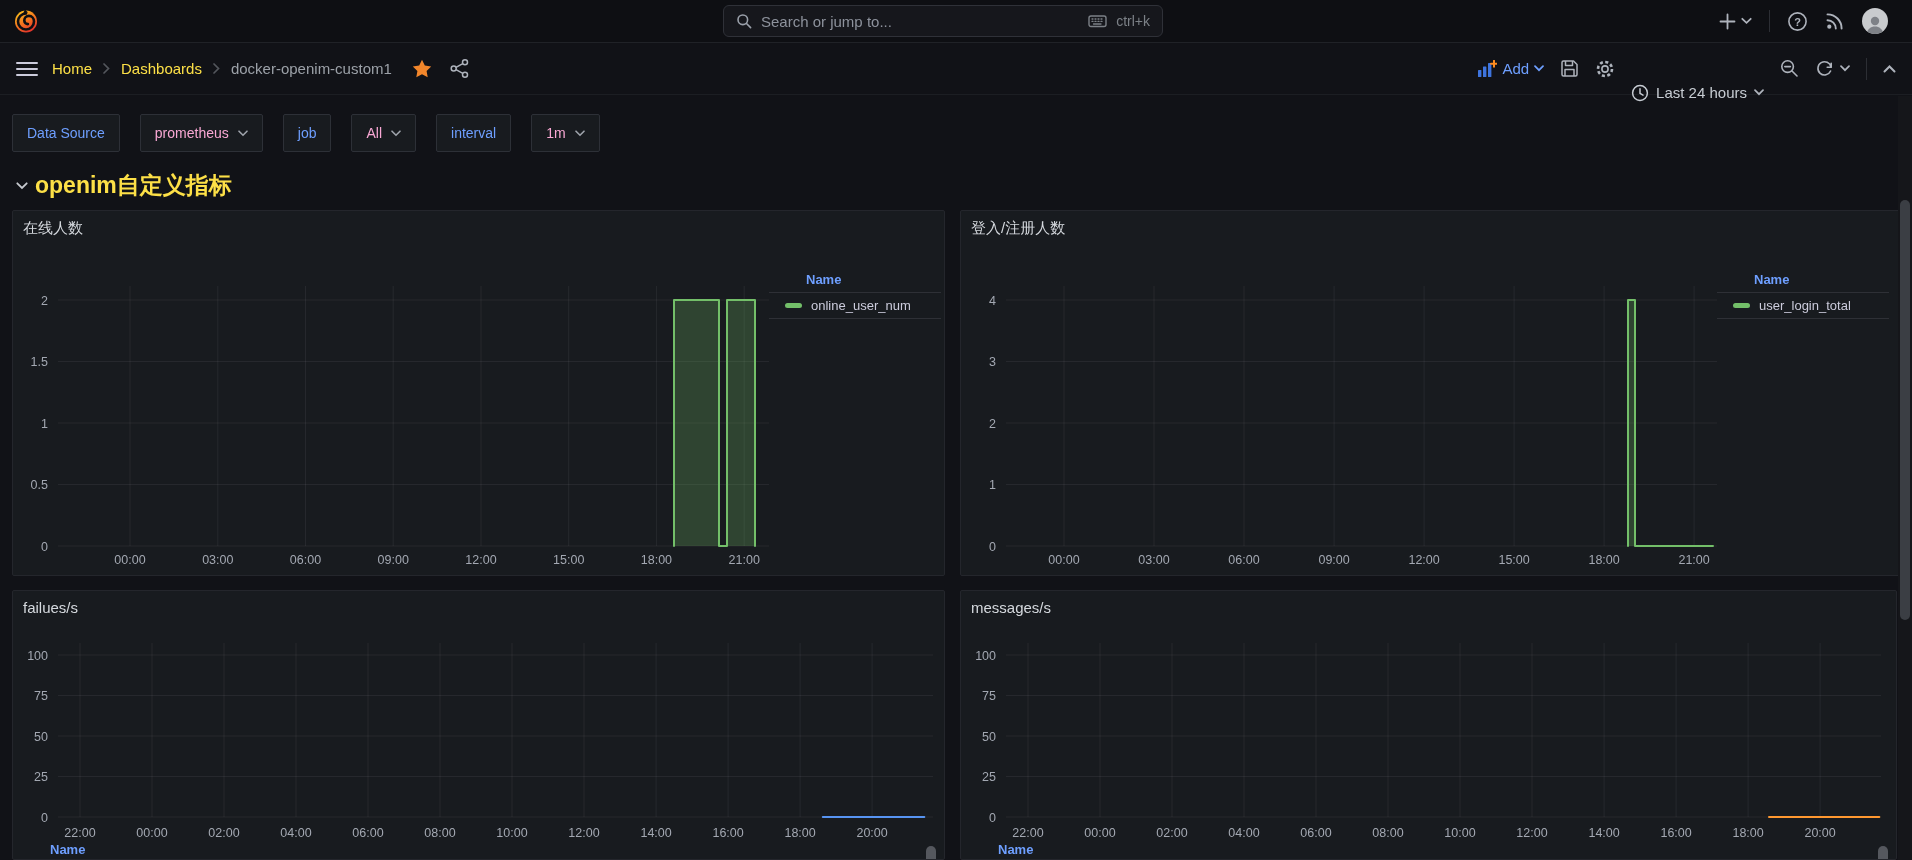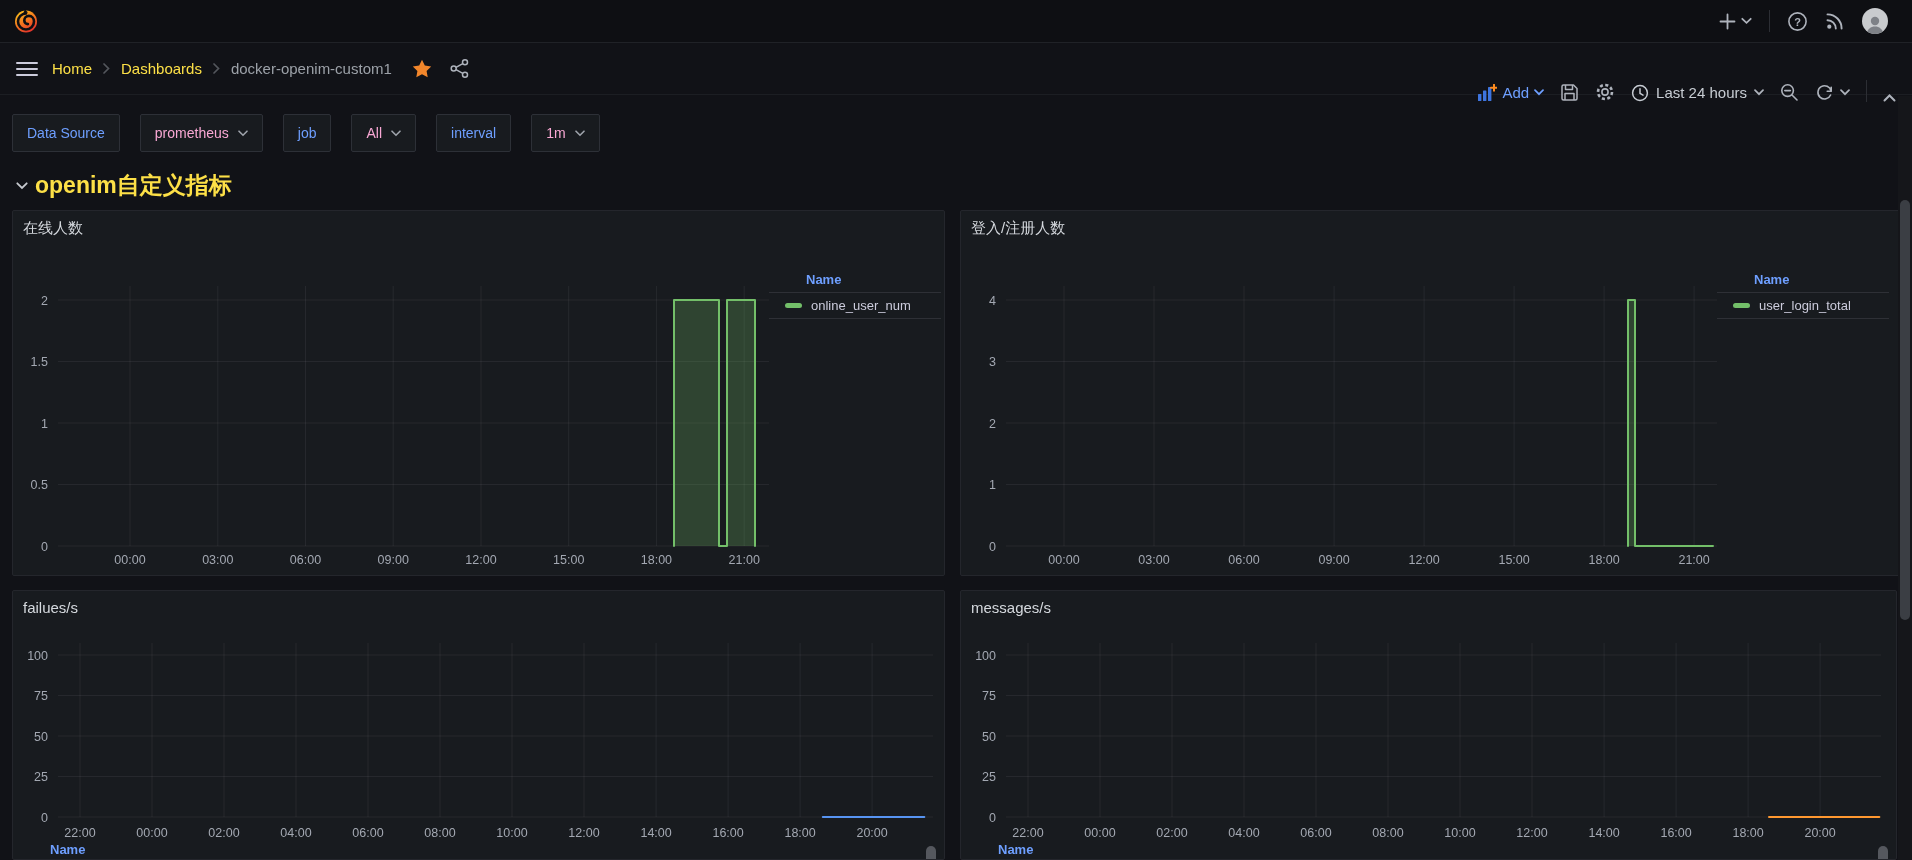"Search or jump to..." div.searchbox { html: none -> <div> <svg> <circle></circle> <line></line> </svg> <span>Search or jump to...</span> <svg> <rect></rect> <path></path> </svg> <span>ctrl+k</span> </div> }
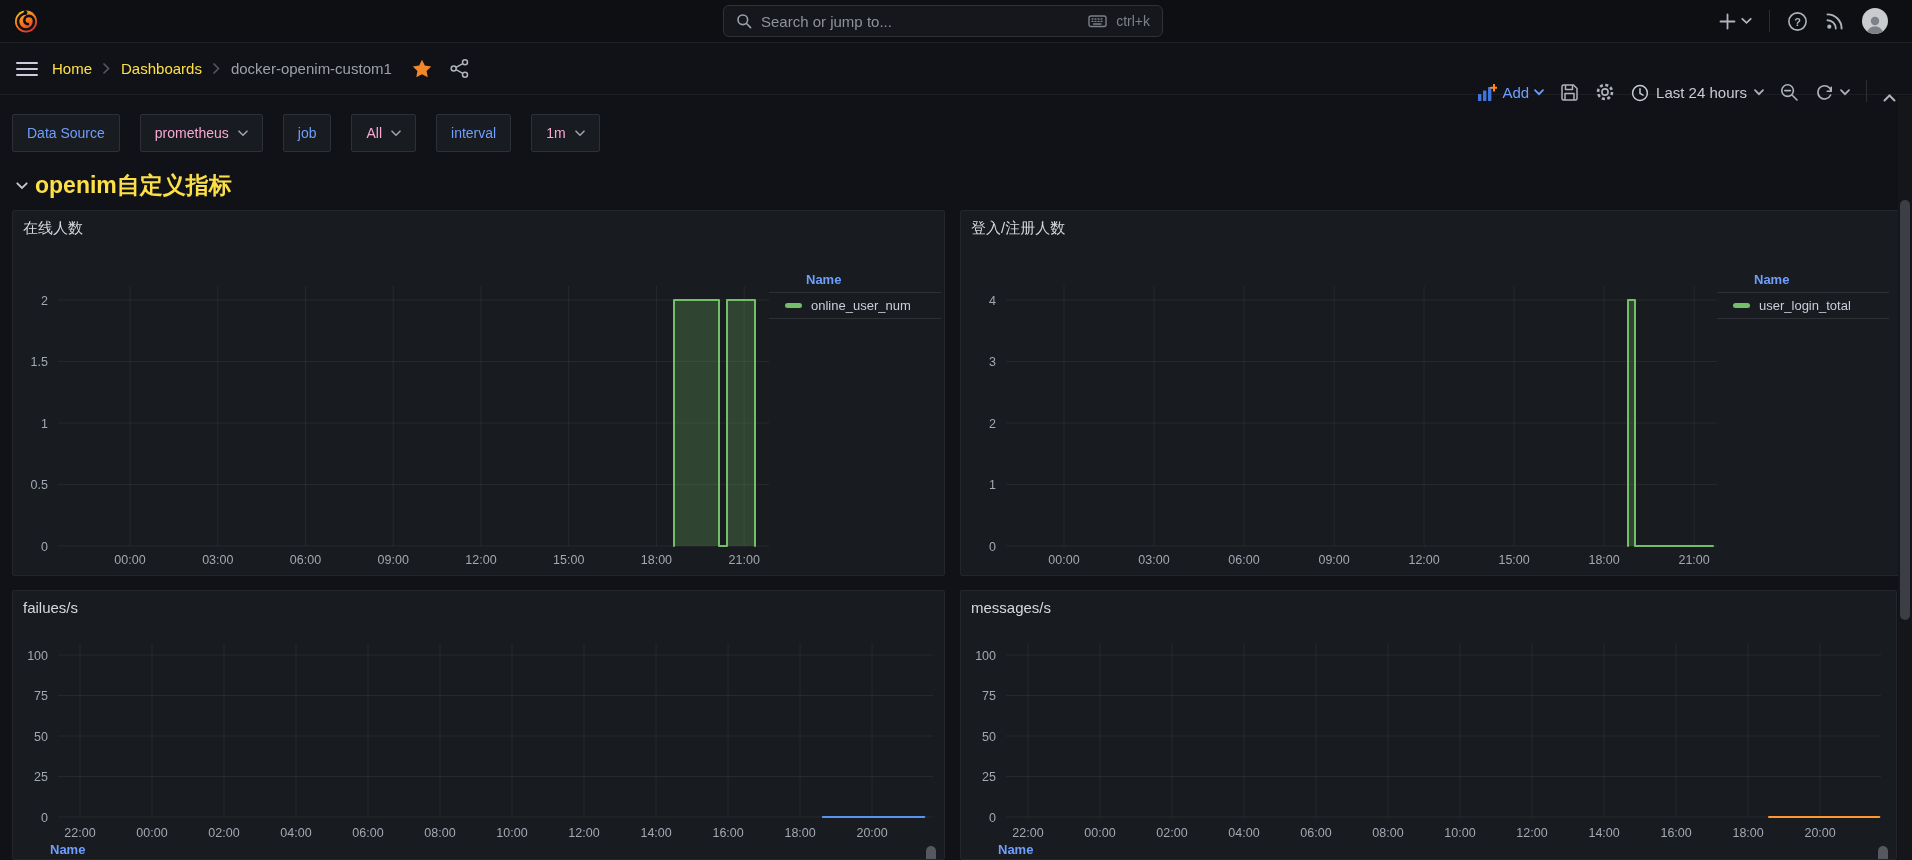"Add" .tb-right { align-items: flex-end -> center }
